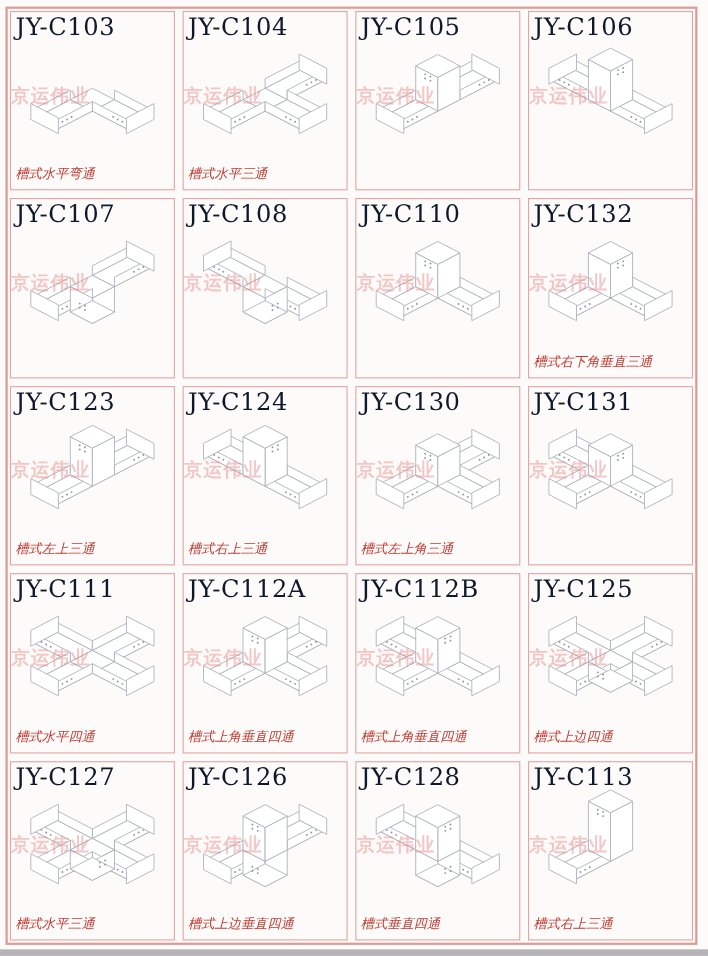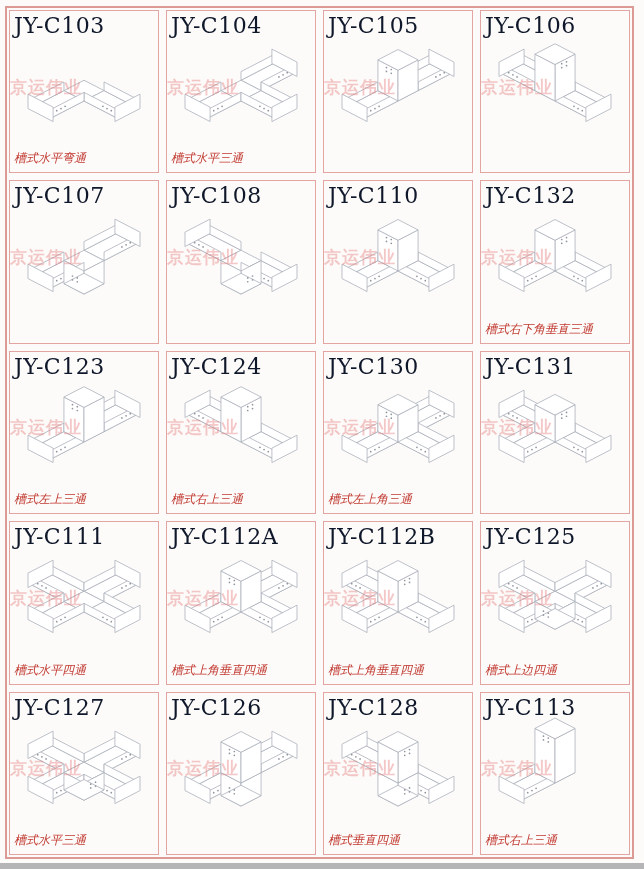"槽式上边垂直四通" div.label { html: none -> <div>槽式上边垂直四通</div> }
